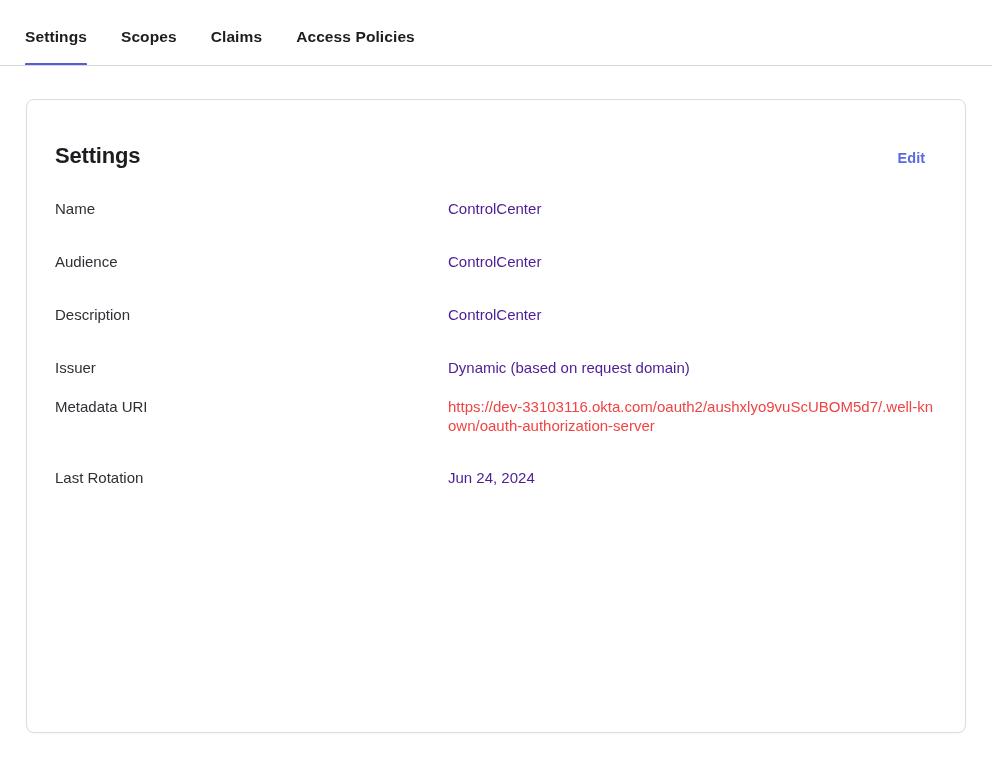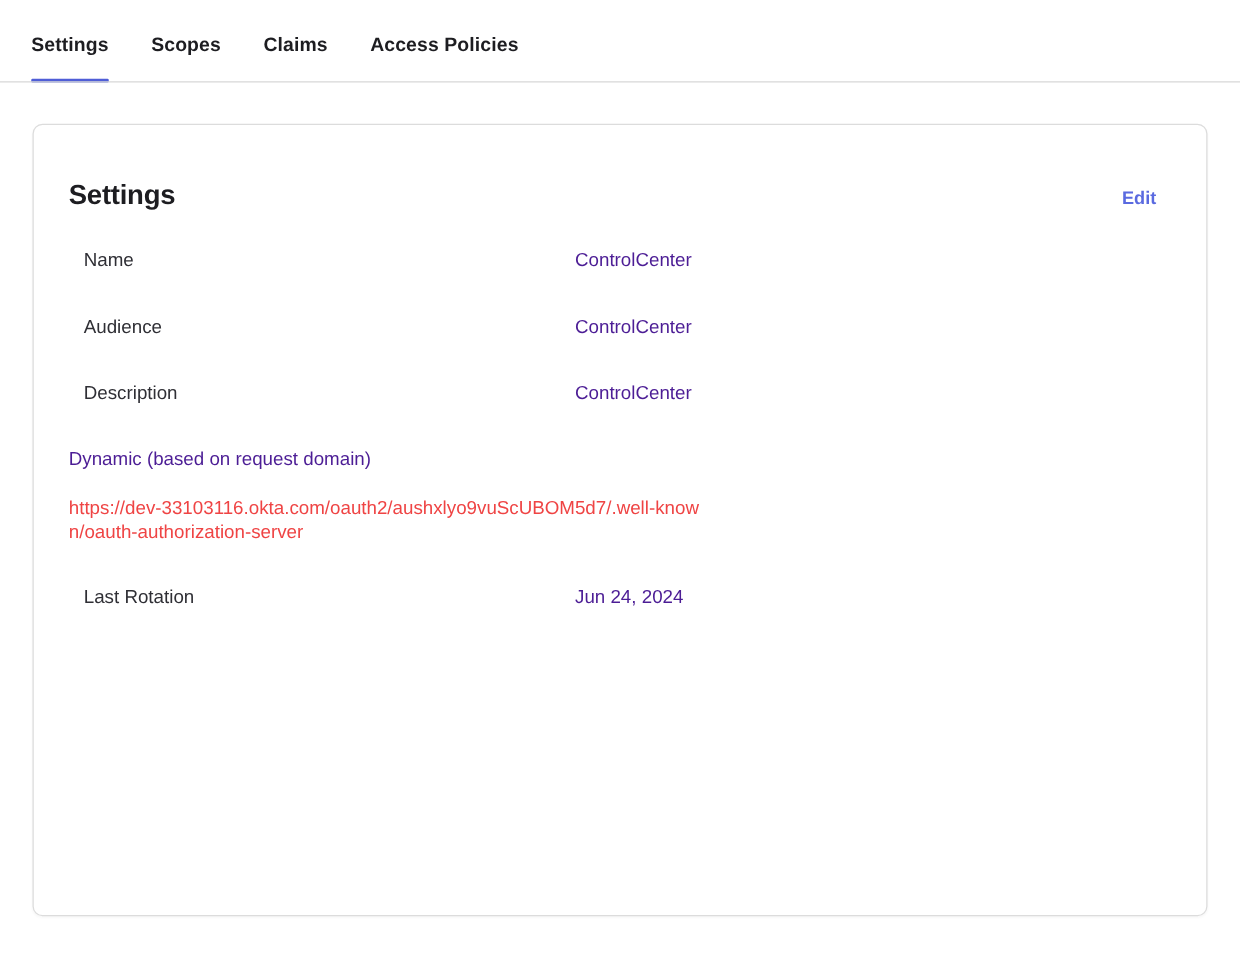"Name" .row-label { margin-left: 12px -> none }
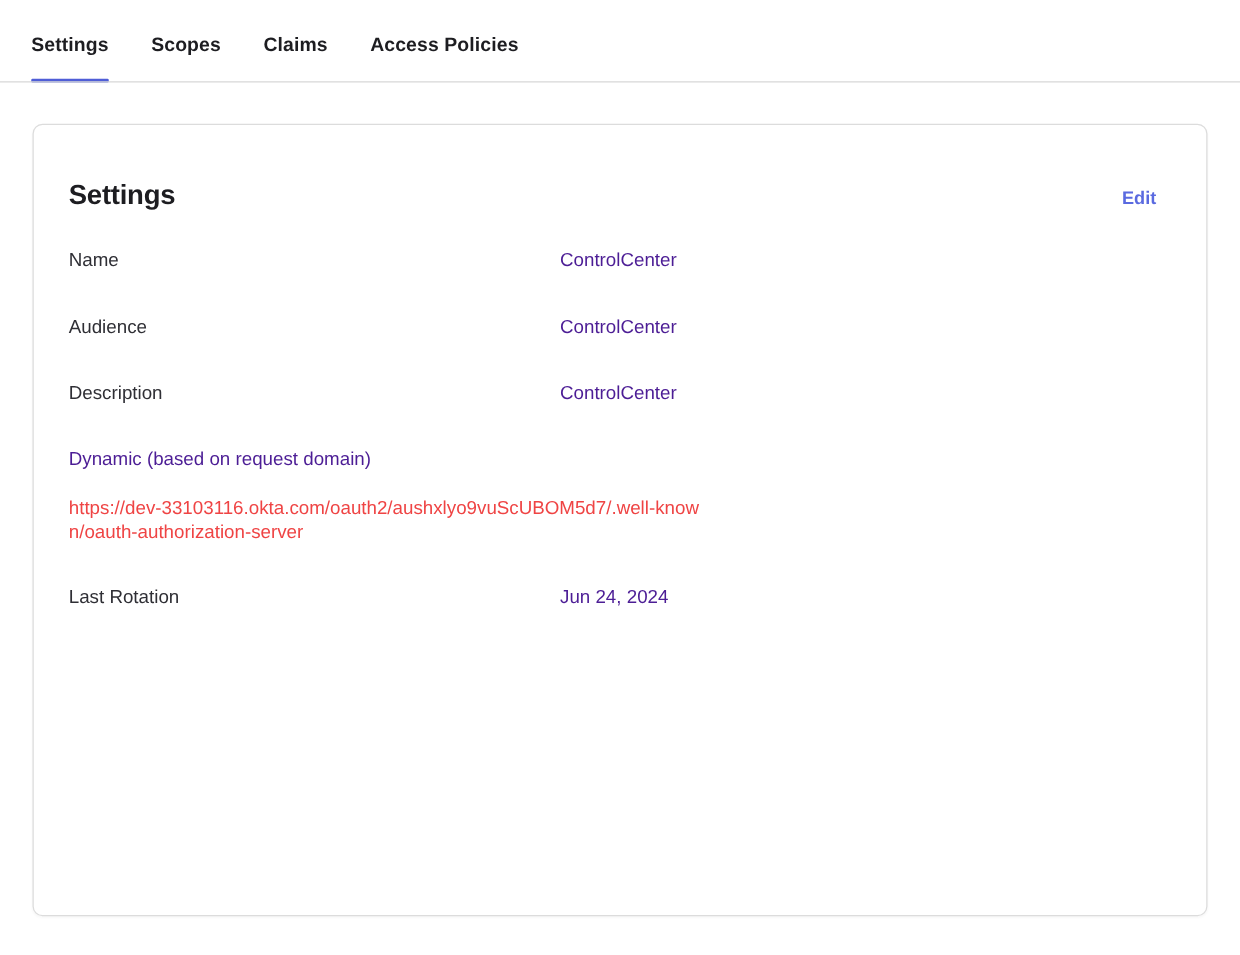"Issuer" div.row-label { html: none -> <div>Issuer</div> }
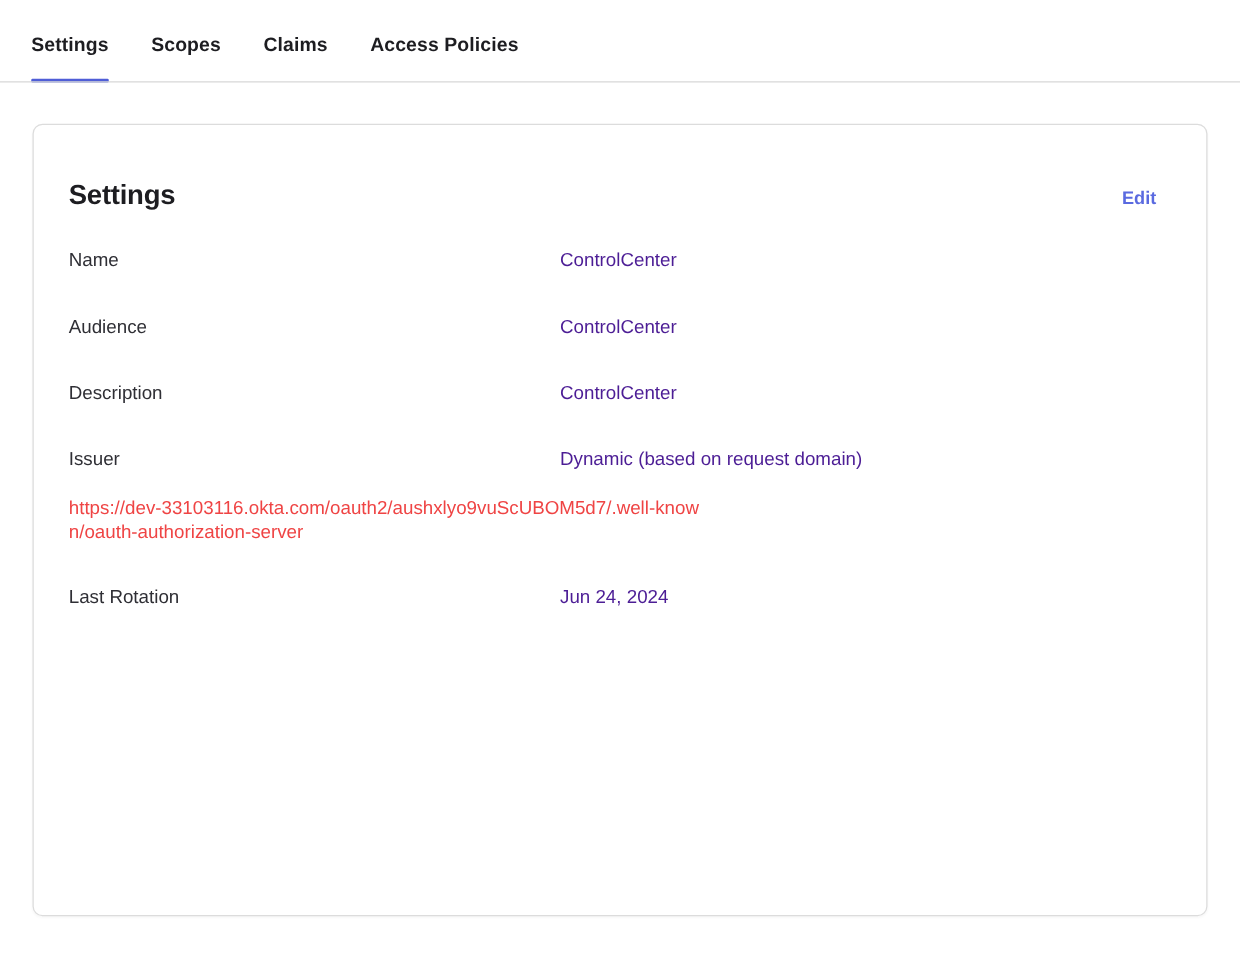"Metadata URI" div.row-label { html: none -> <div>Metadata URI</div> }
